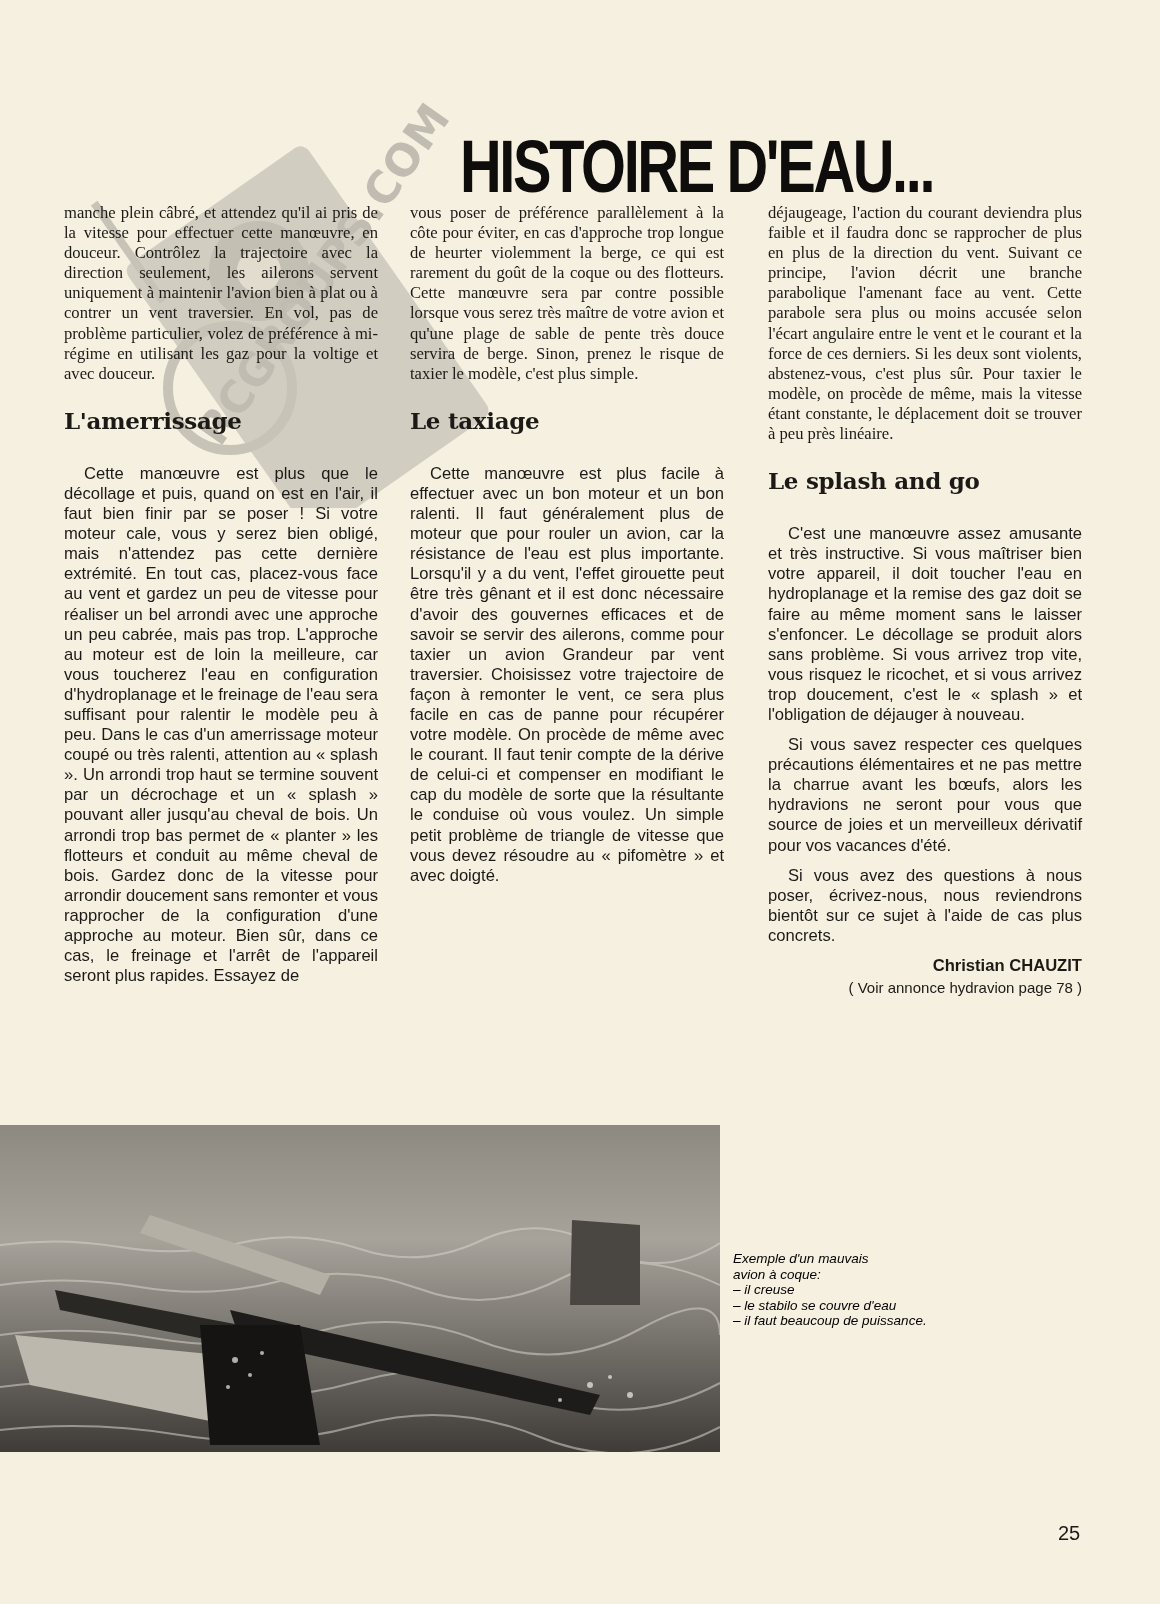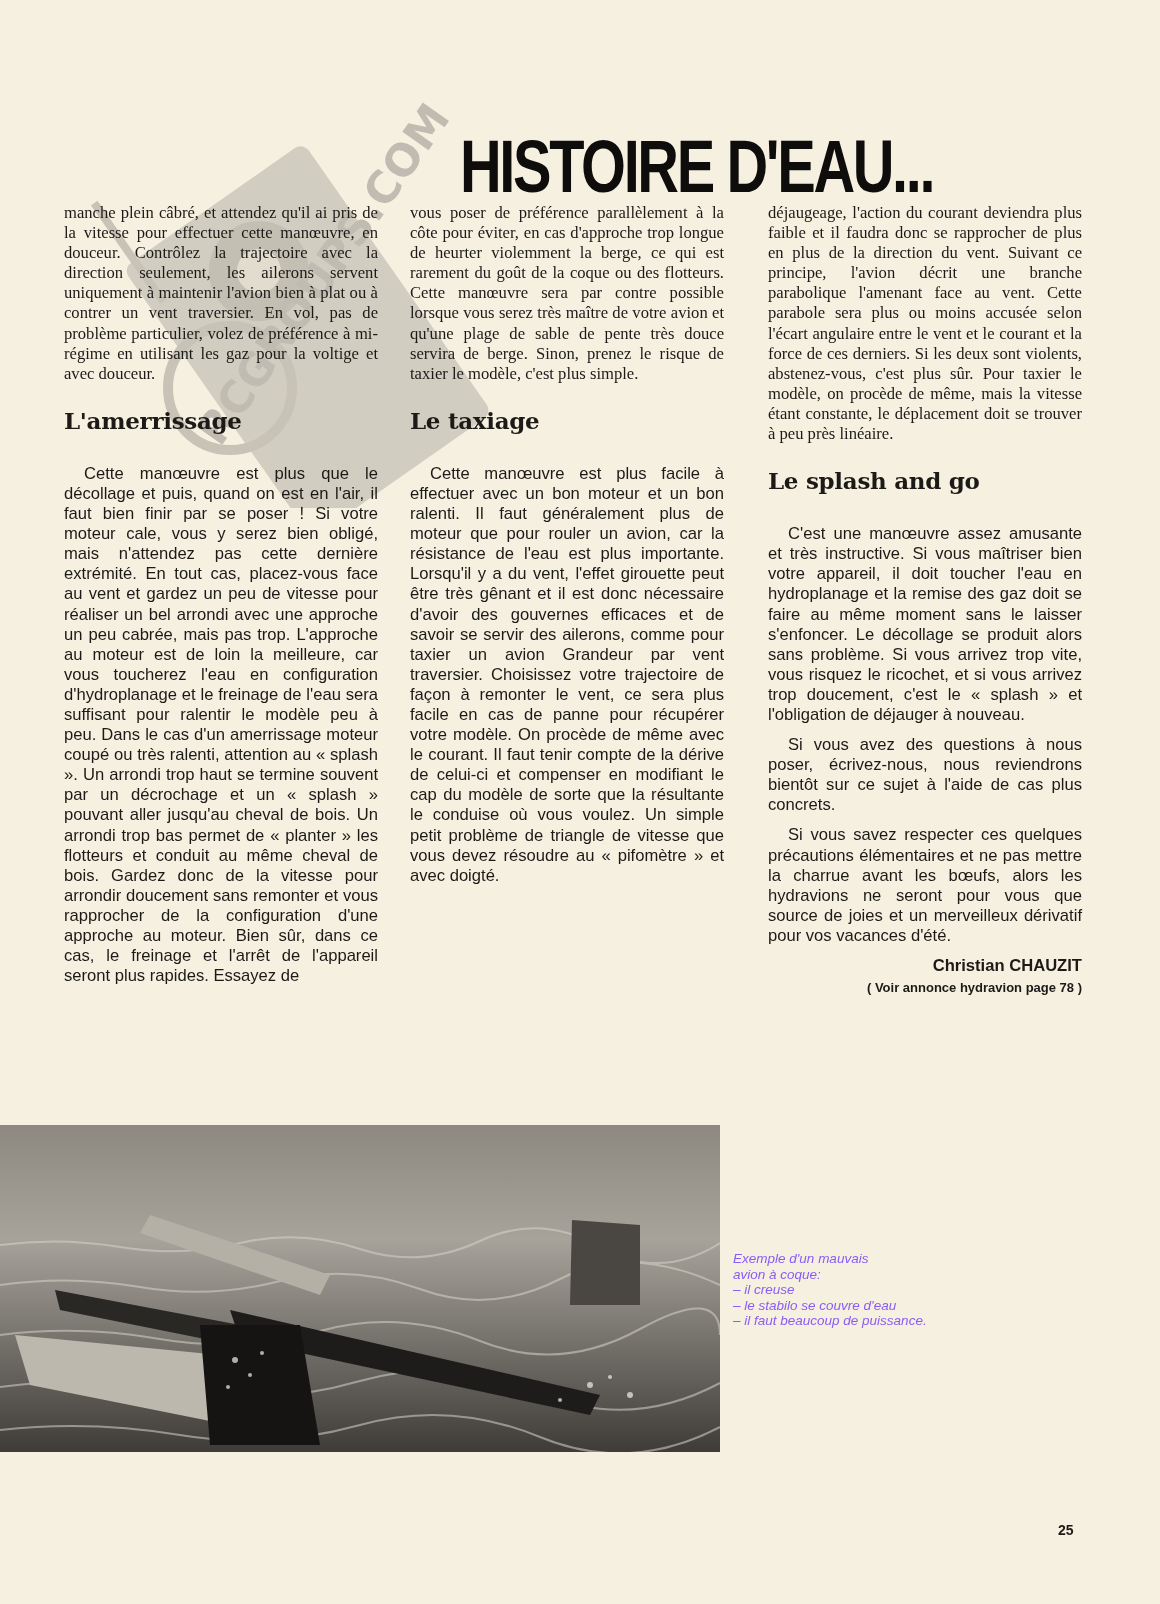"Si vous avez des questions" p { order: before "Si vous savez respecter ces" -> after "Si vous savez respecter ces" }
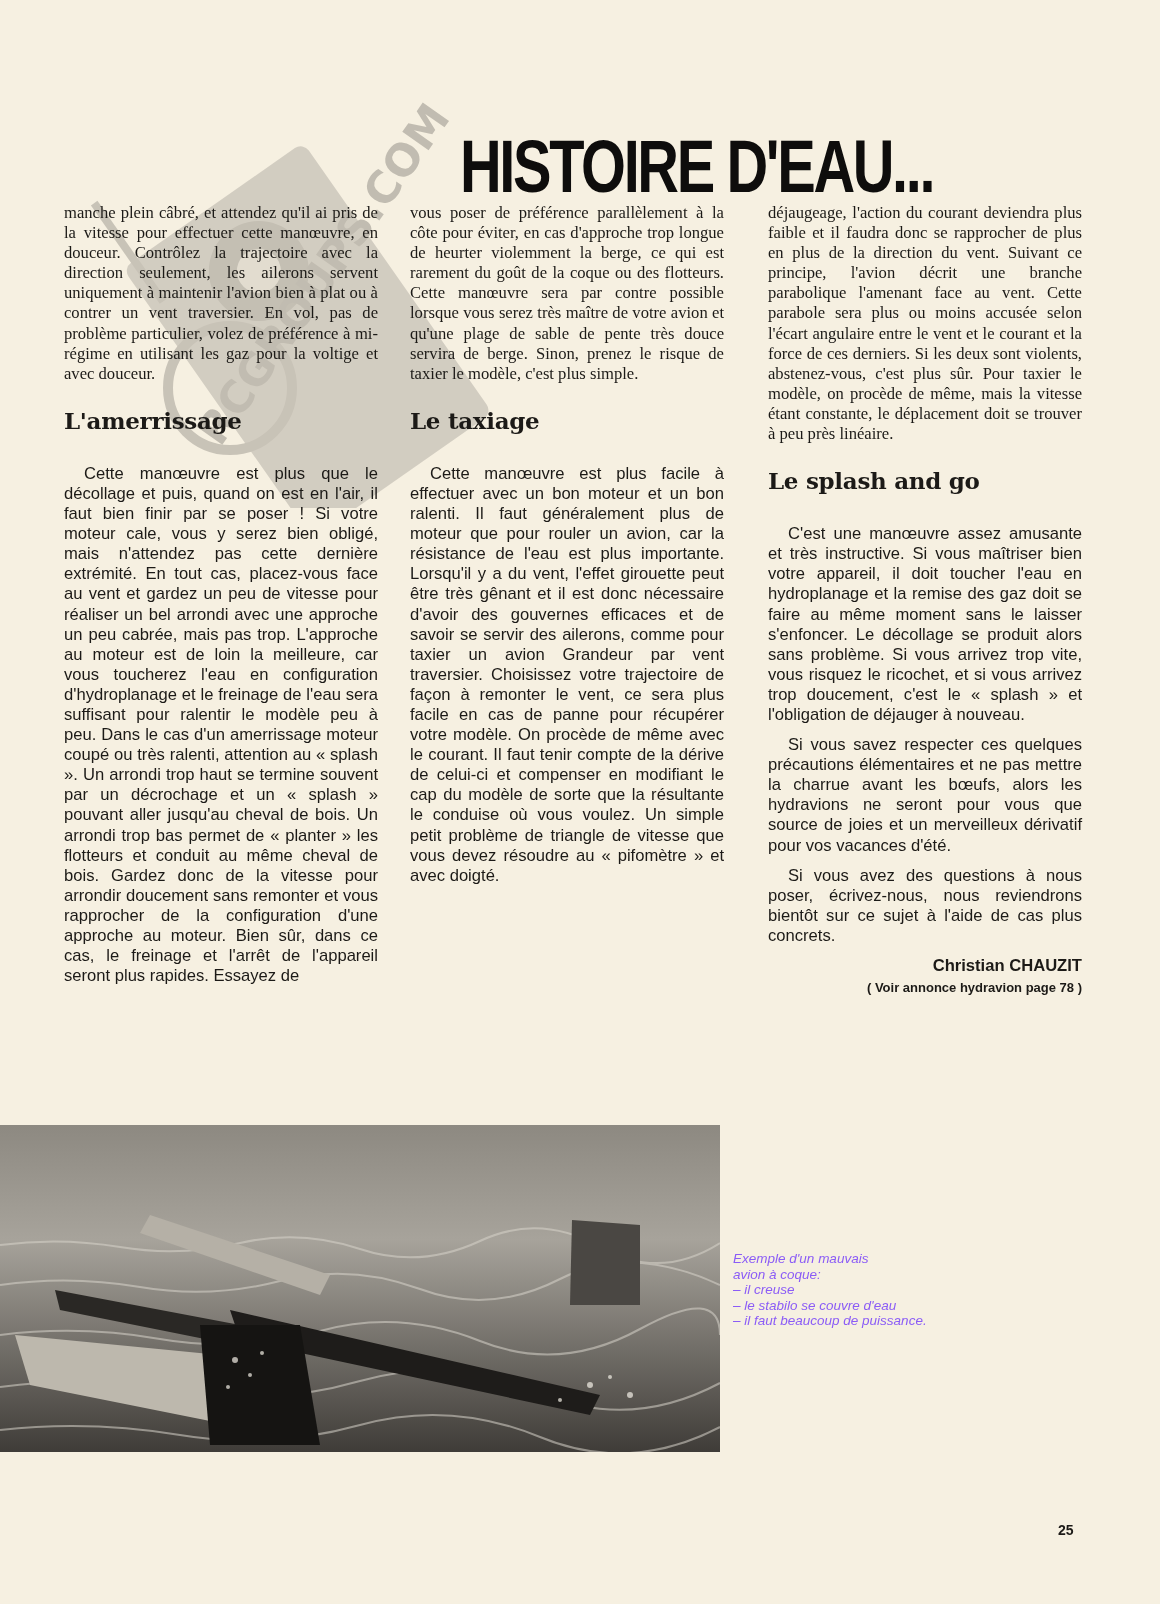"( Voir annonce hydravion page" .note { font-size: 13px -> 15px; font-weight: bold -> normal }
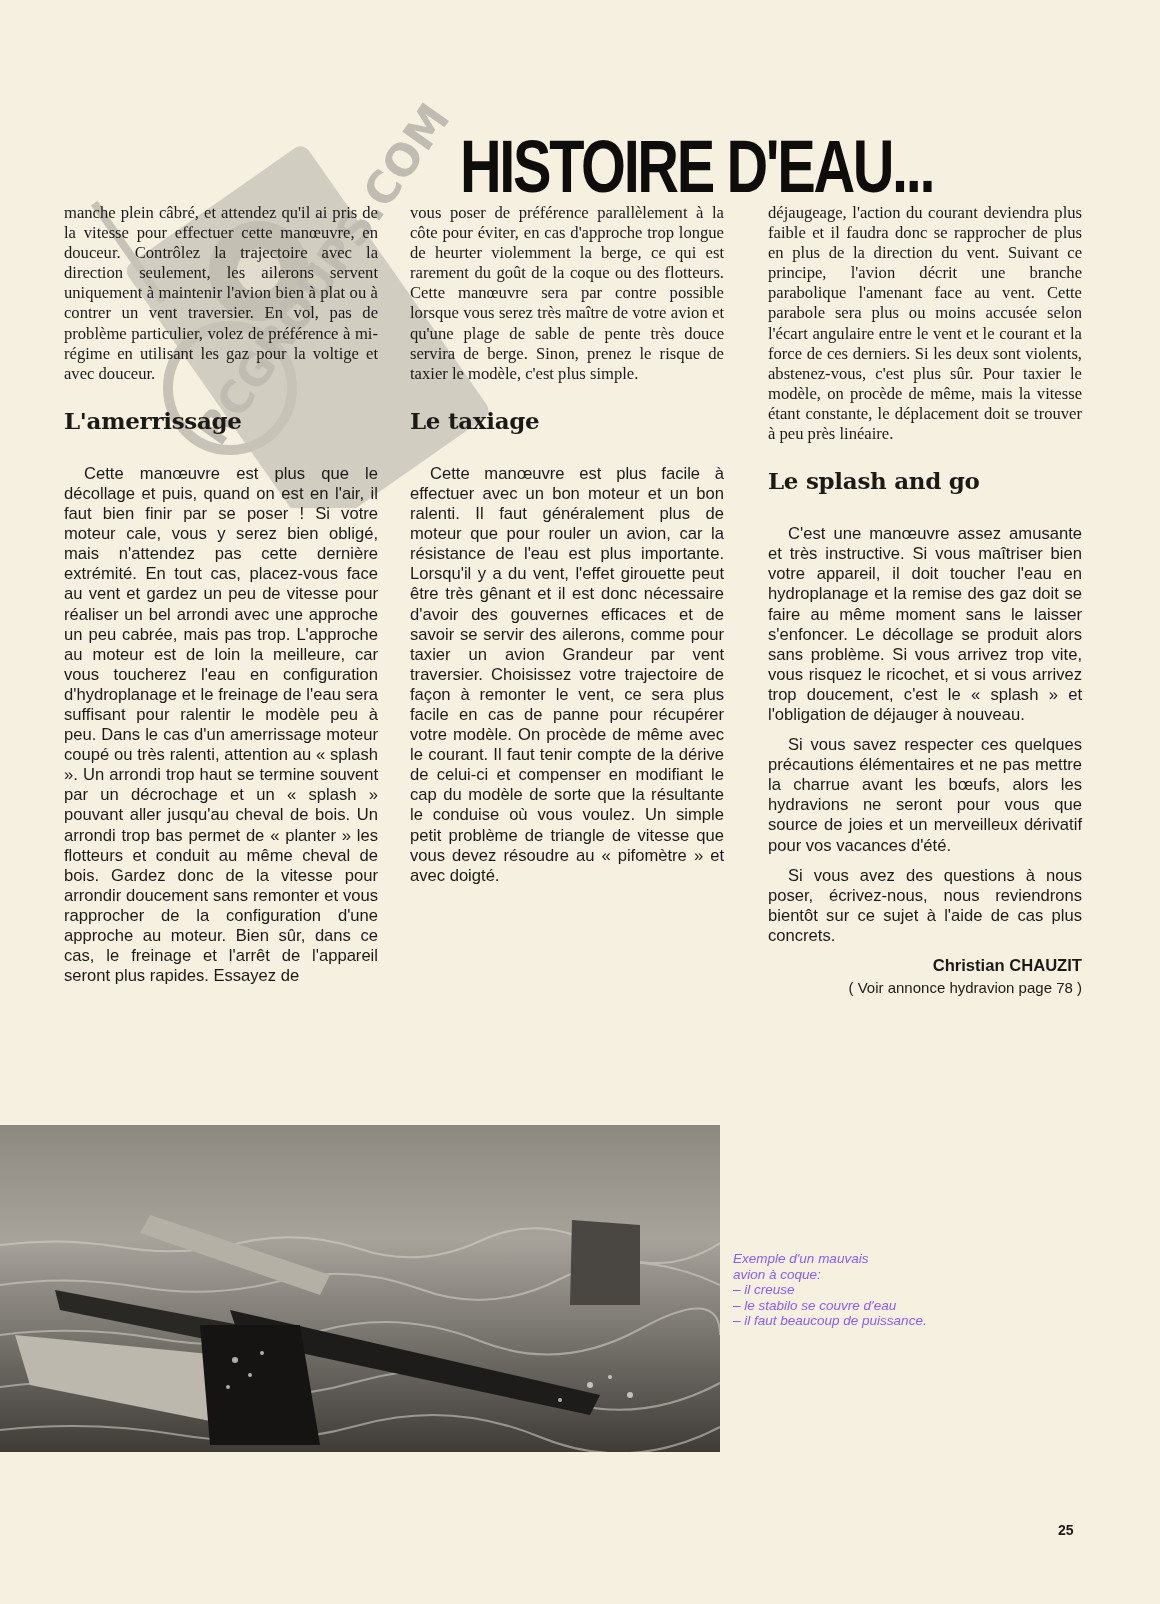"Exemple d'un mauvais" .caption { color: #8b5cf6 -> #000000 }
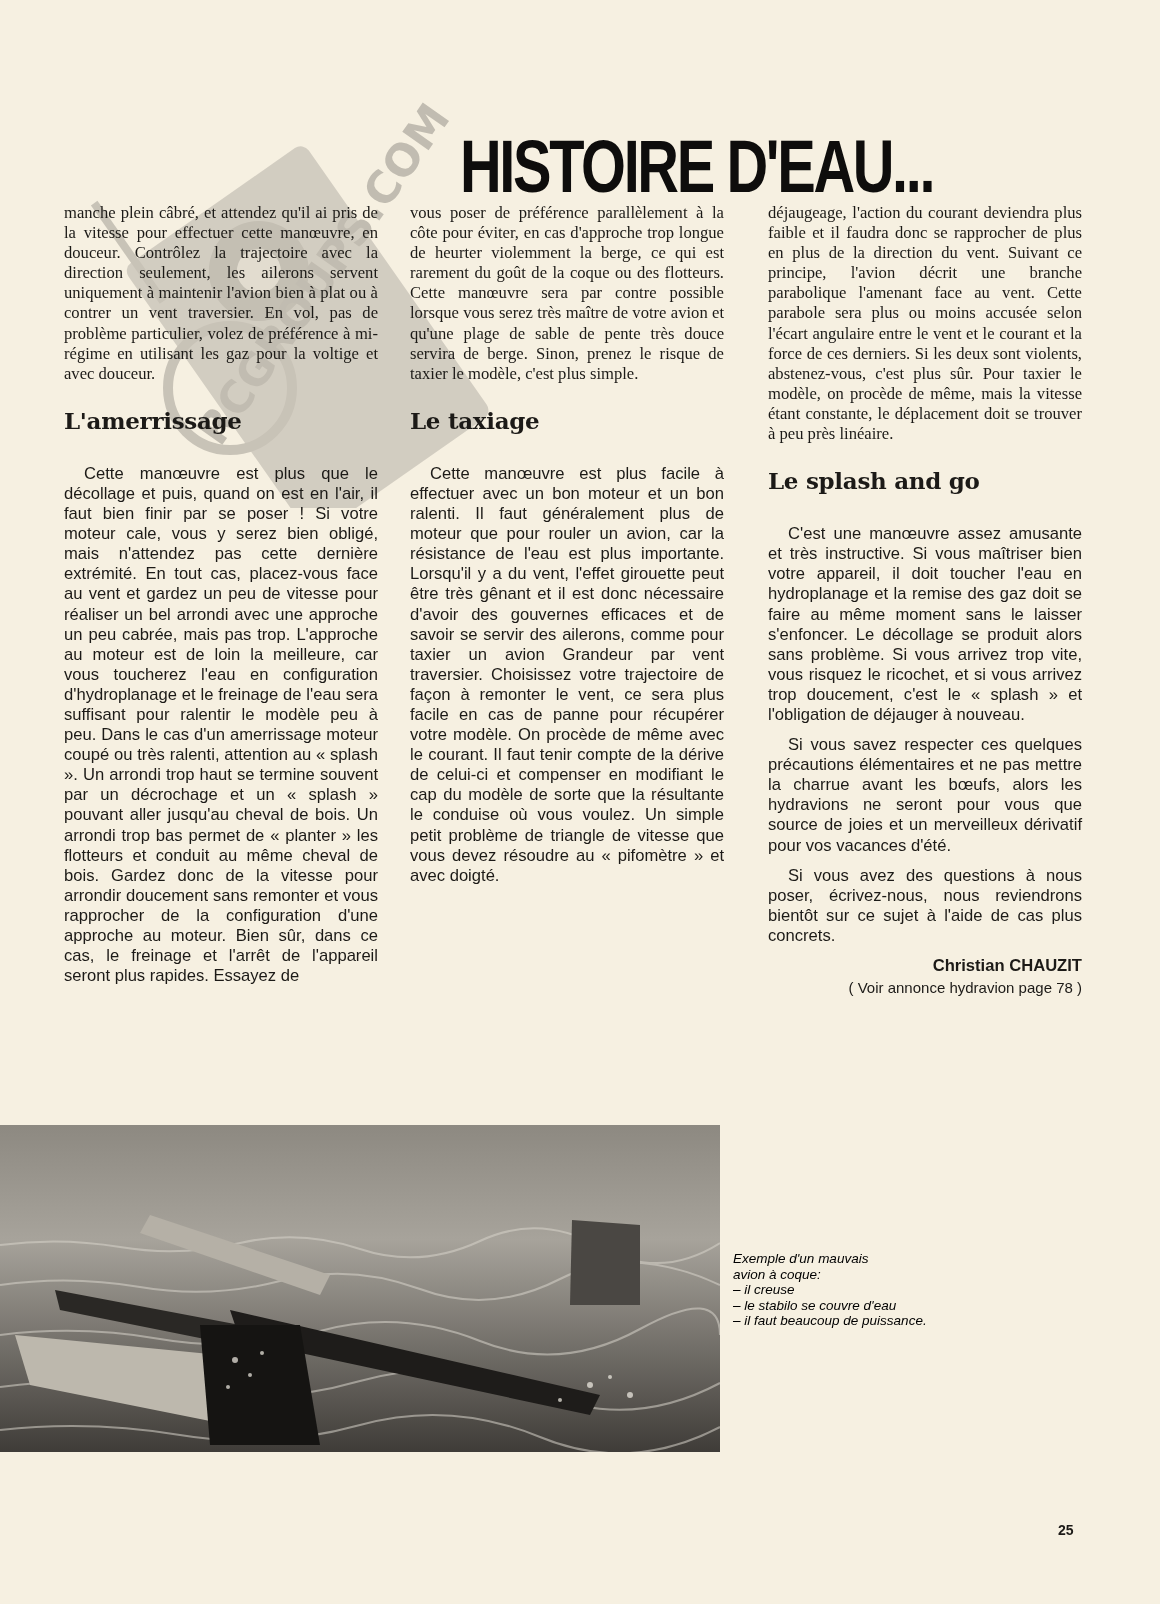"25" .pagenum { font-size: 14px -> 20px; font-weight: bold -> normal }
